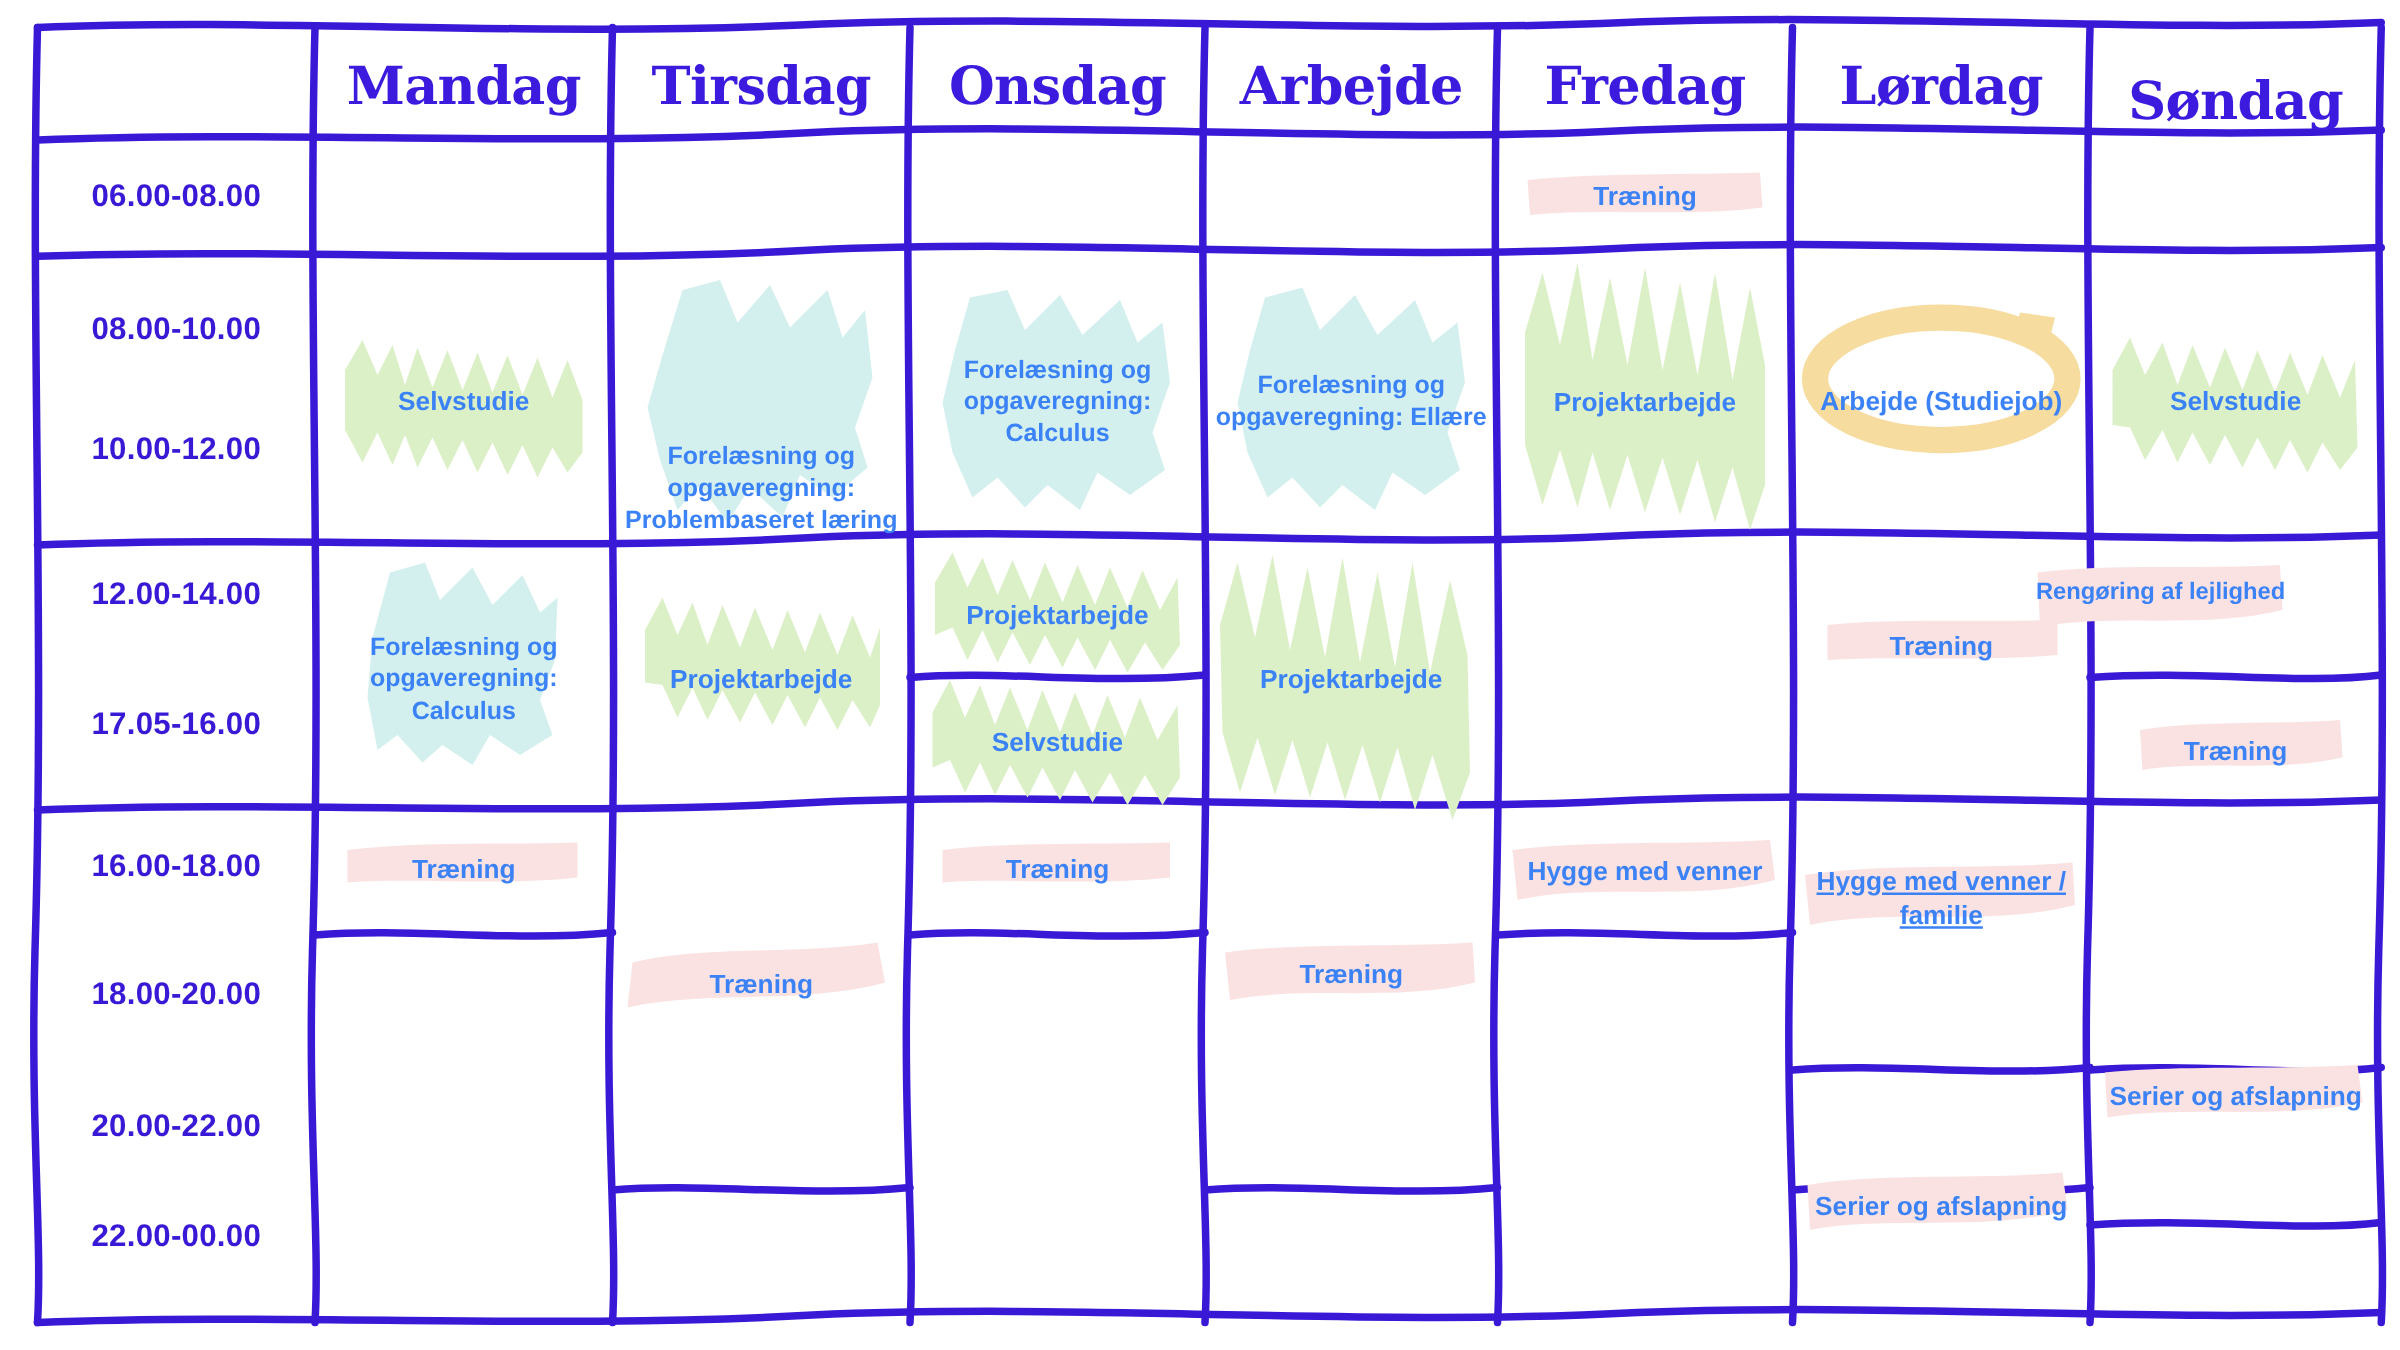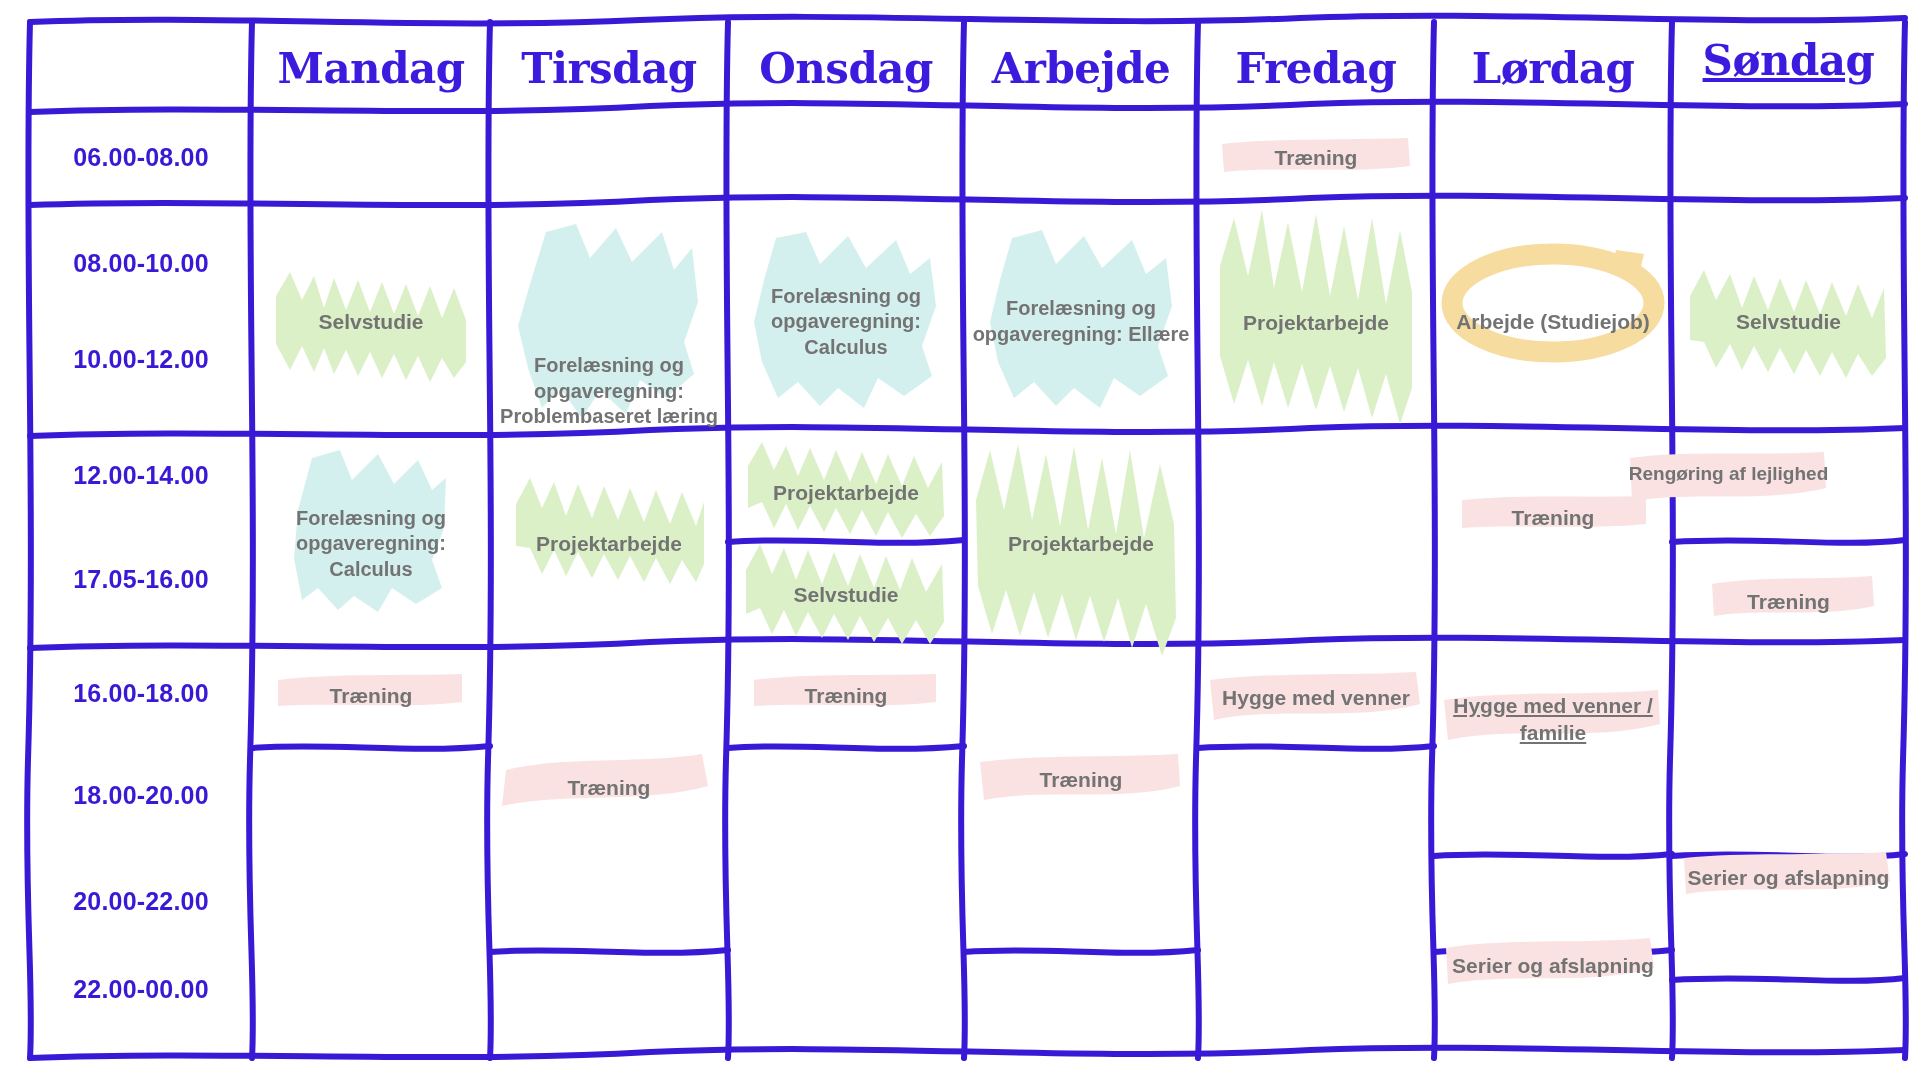"Søndag" div.cell { text-decoration: underline -> none; top: 16px -> 36px }
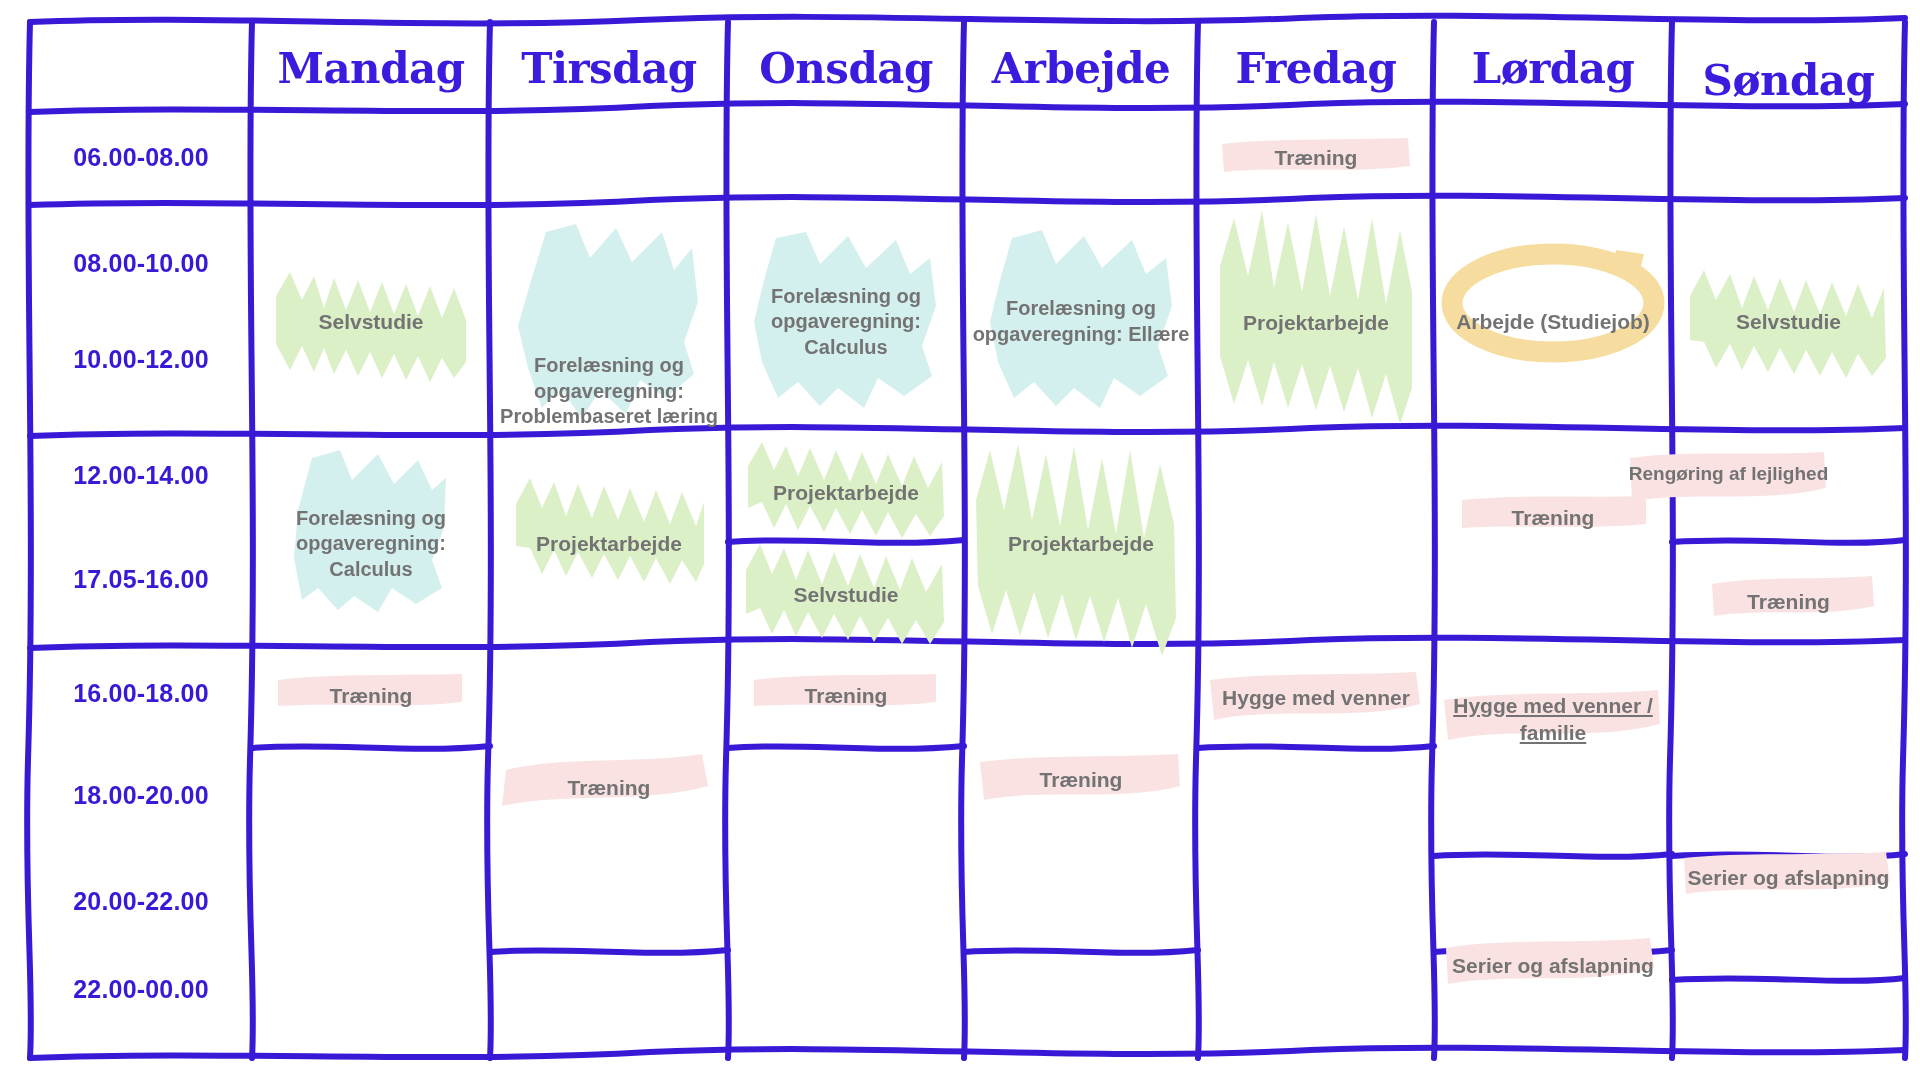"Træning" .ev { color: #737373 -> #3b82f6 }
